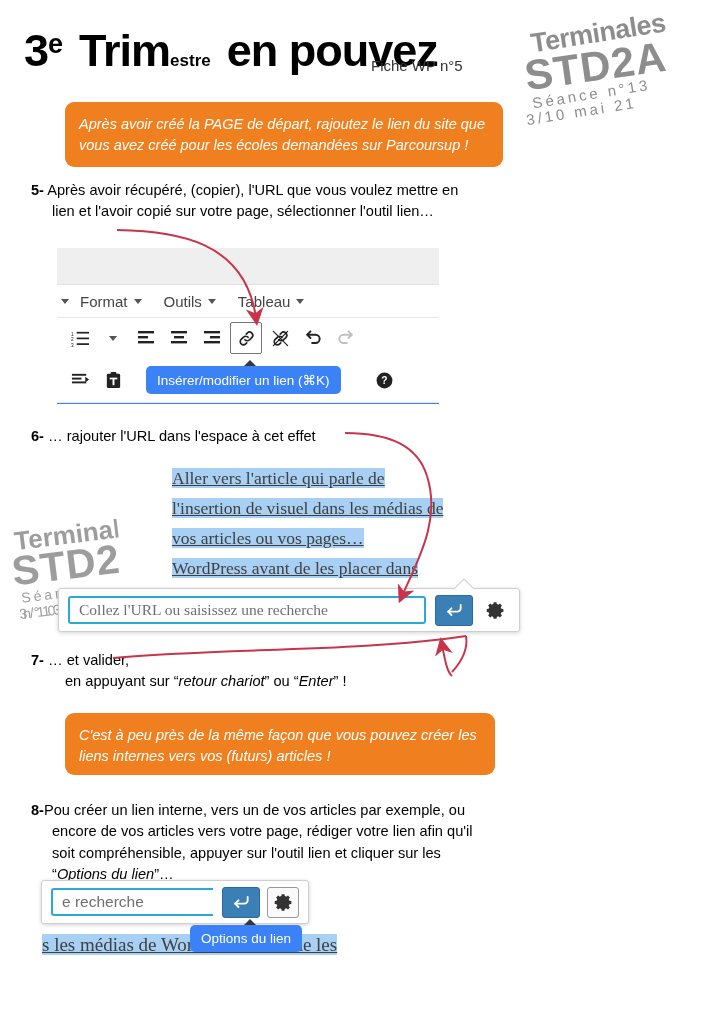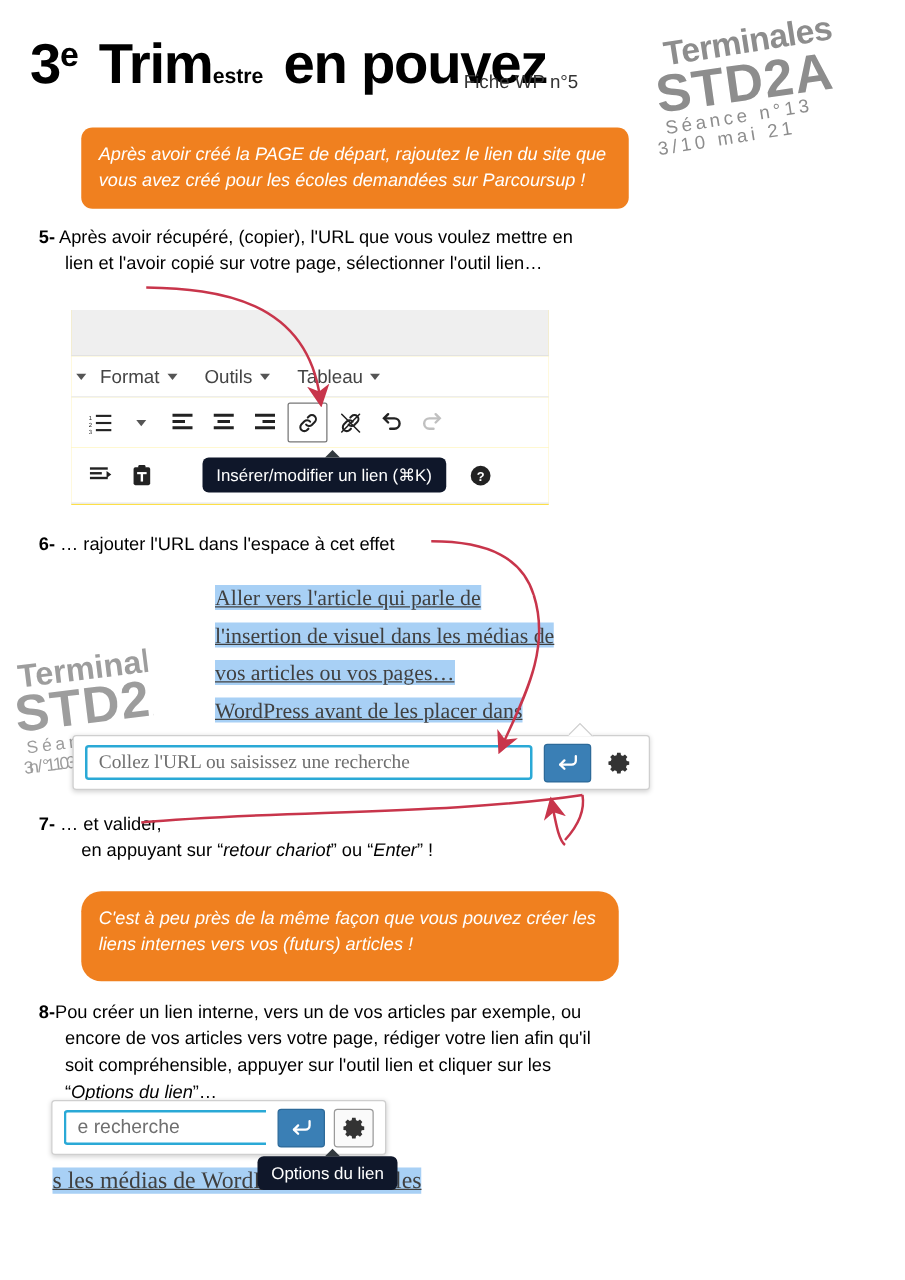"Format" #editor-shot { background: #fde047 -> #3b82f6 }
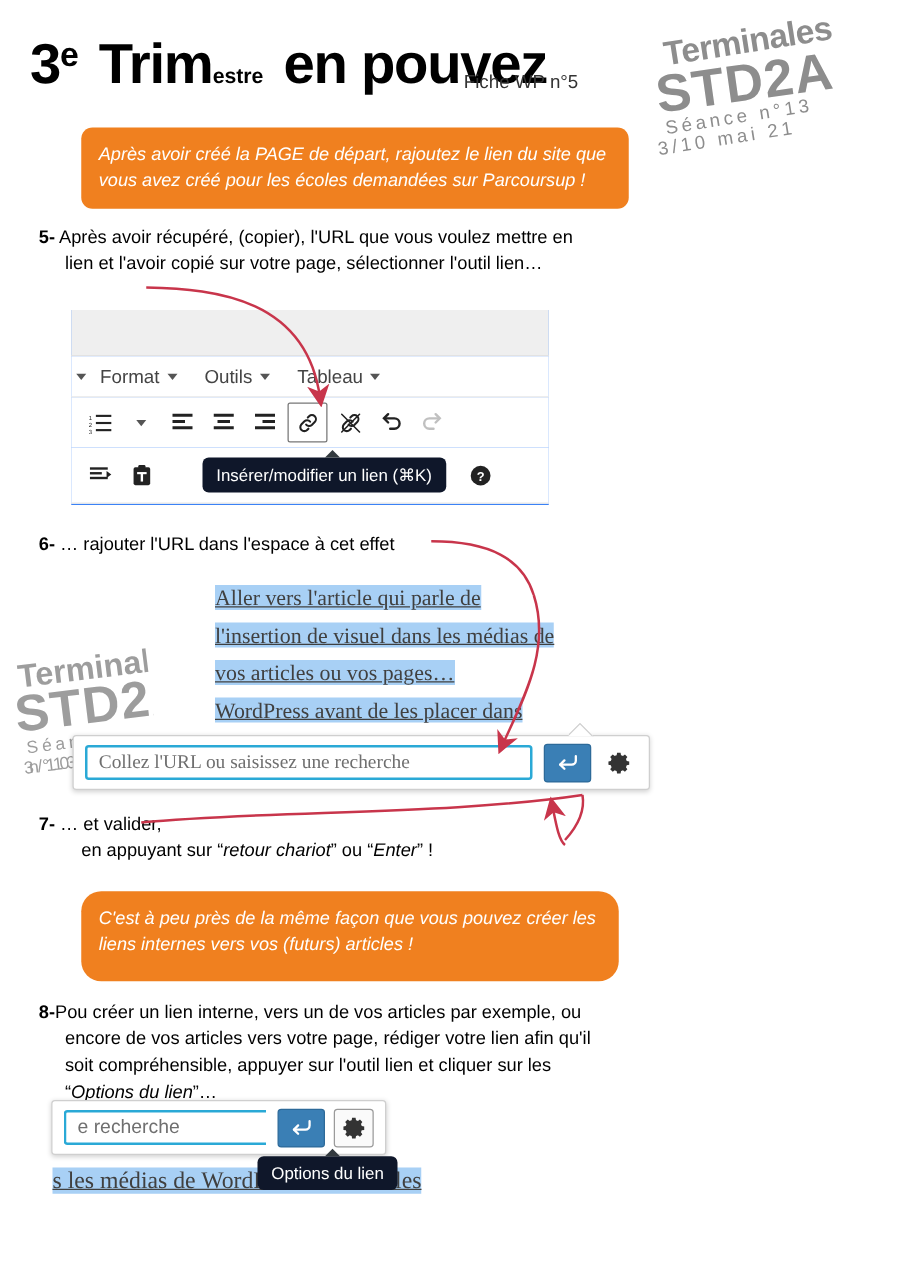"Insérer/modifier un lien (⌘K)" .tooltip { background: #0f172a -> #3b82f6; margin-left: 16px -> none }
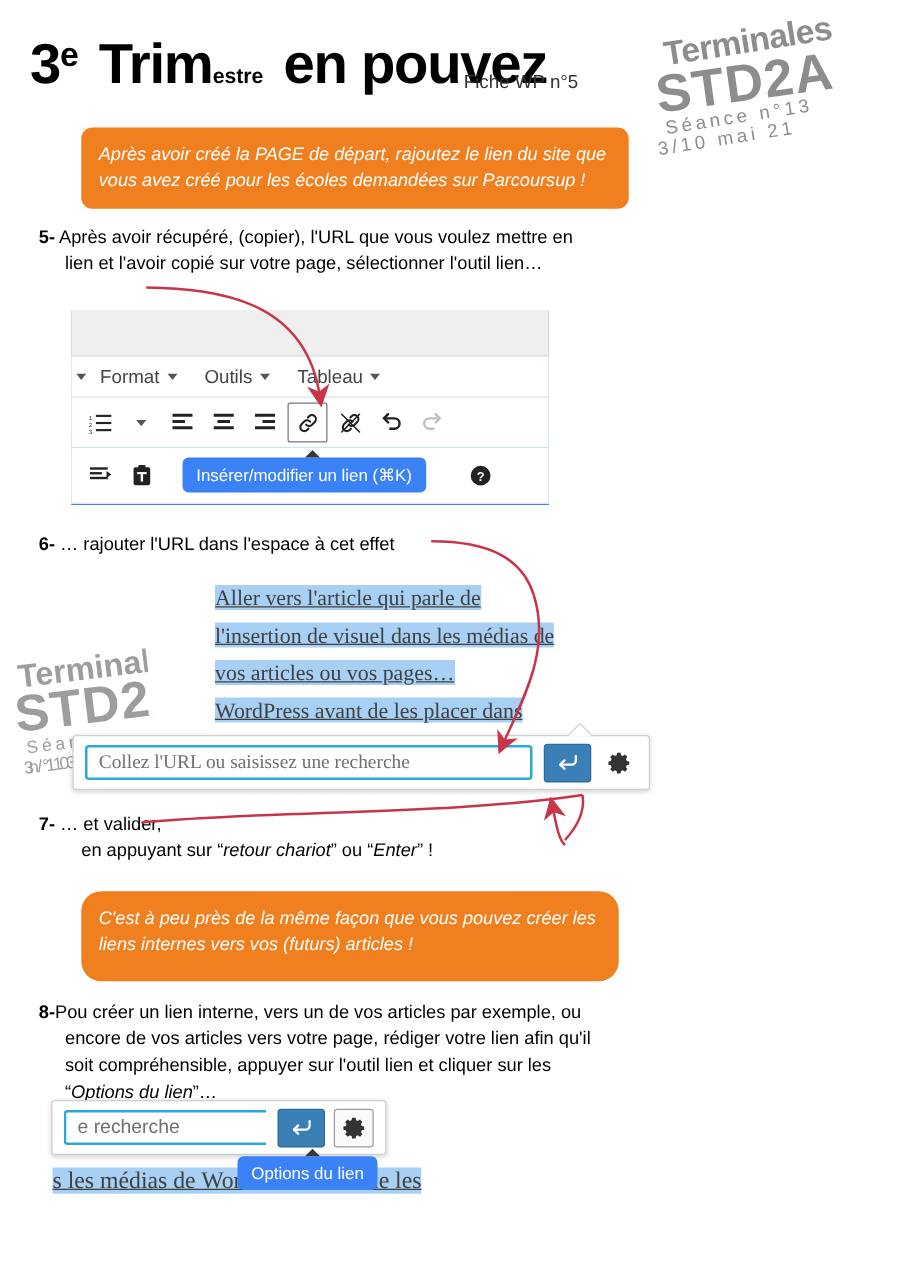"C'est à peu près de" #callout-2 { border-radius: 16px -> none; height: 72px -> 62px }
